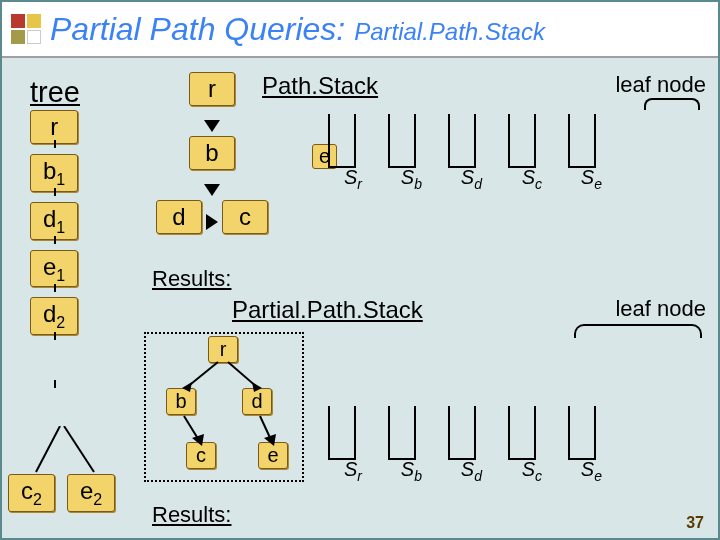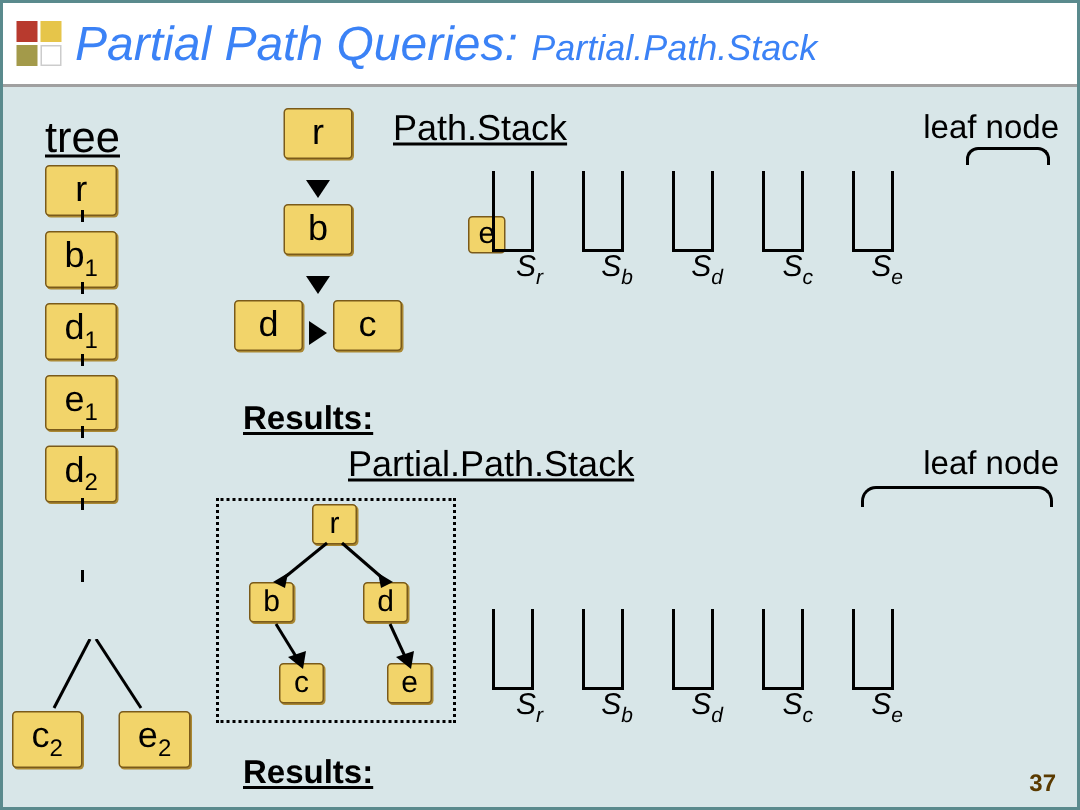"Results:" .results { font-weight: bold -> none; left: 160px -> 150px }
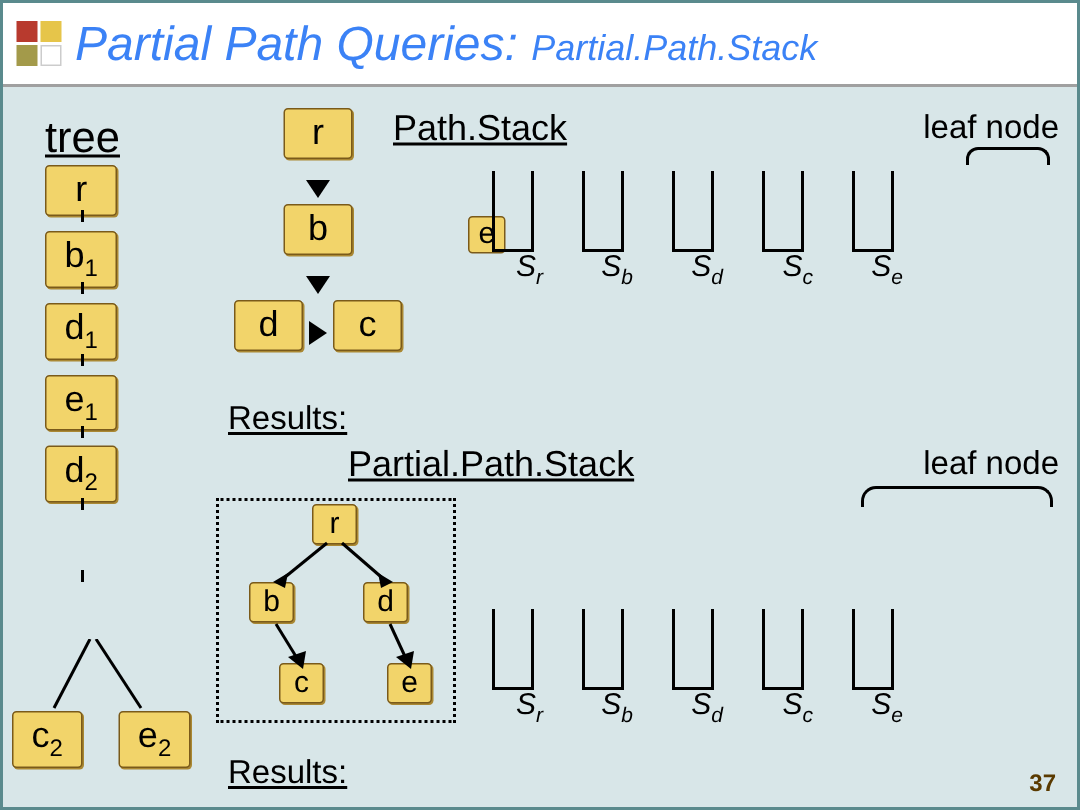"c2" .bottom-row { gap: 24px -> 12px }
